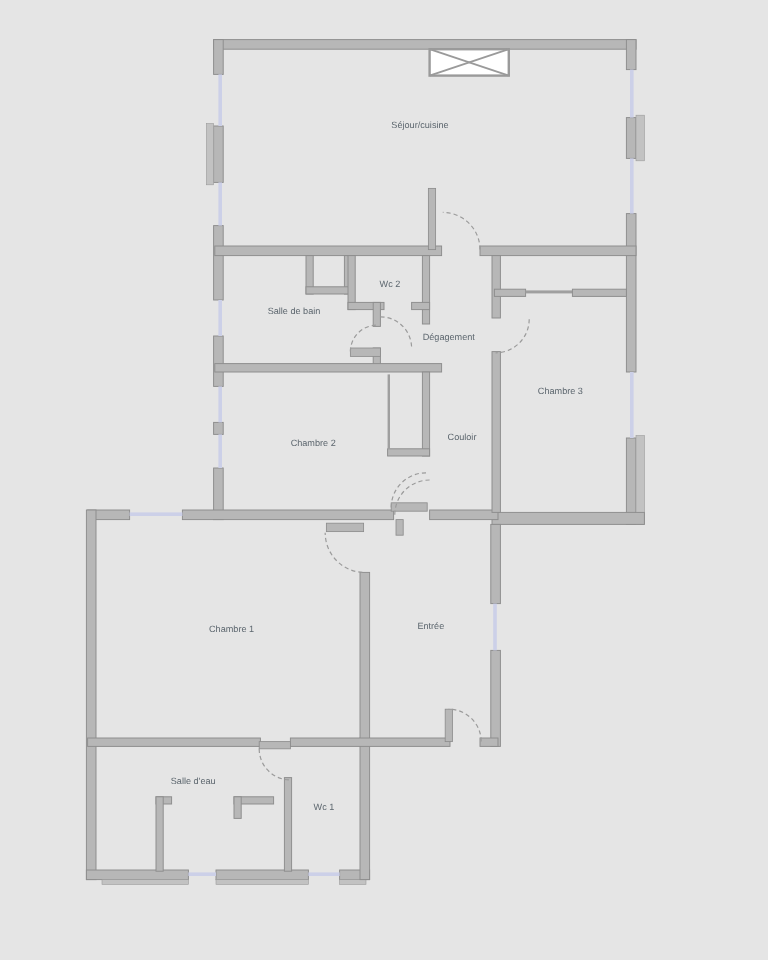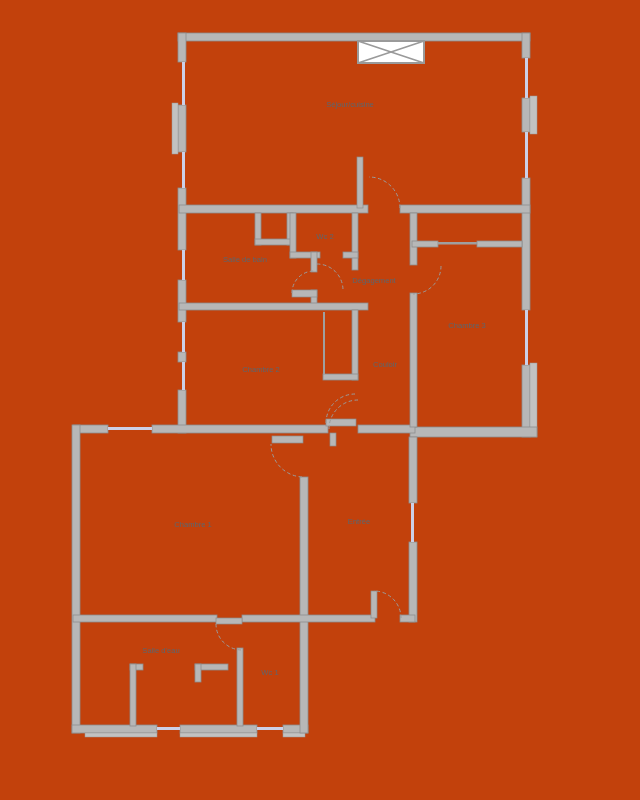"Séjour/cuisine" .plan-wrap { background: #c2410c -> #e5e5e5 }
